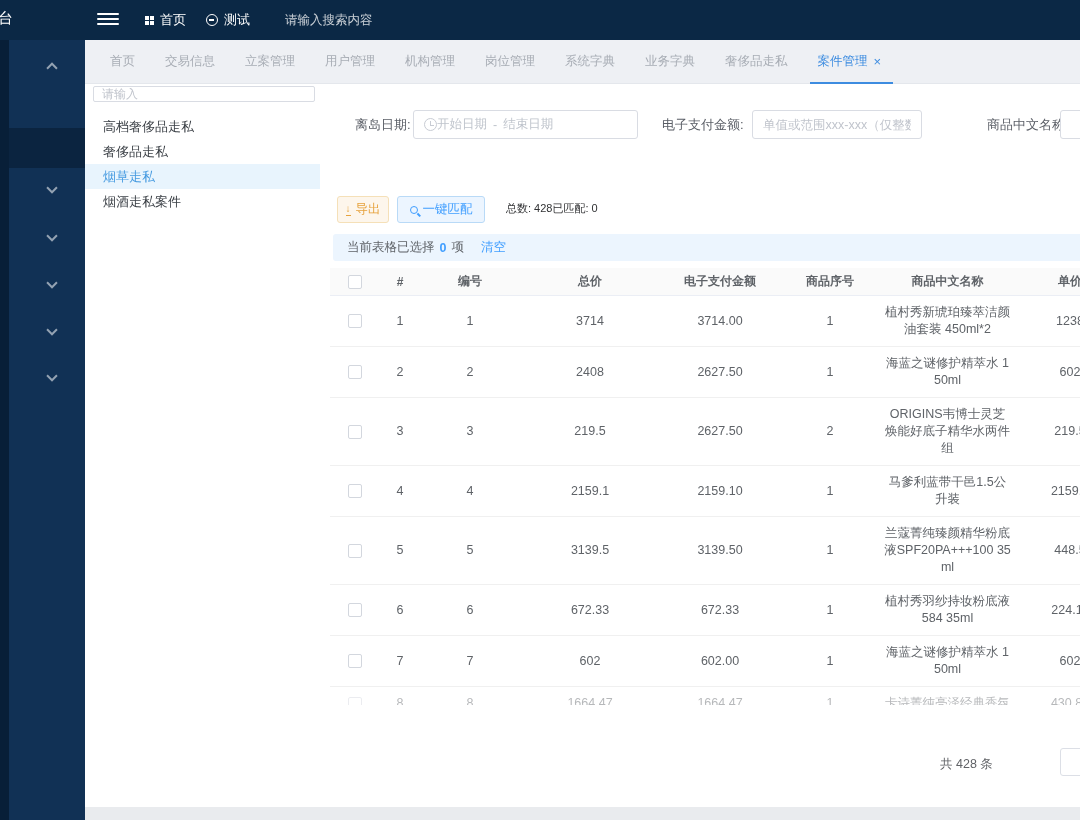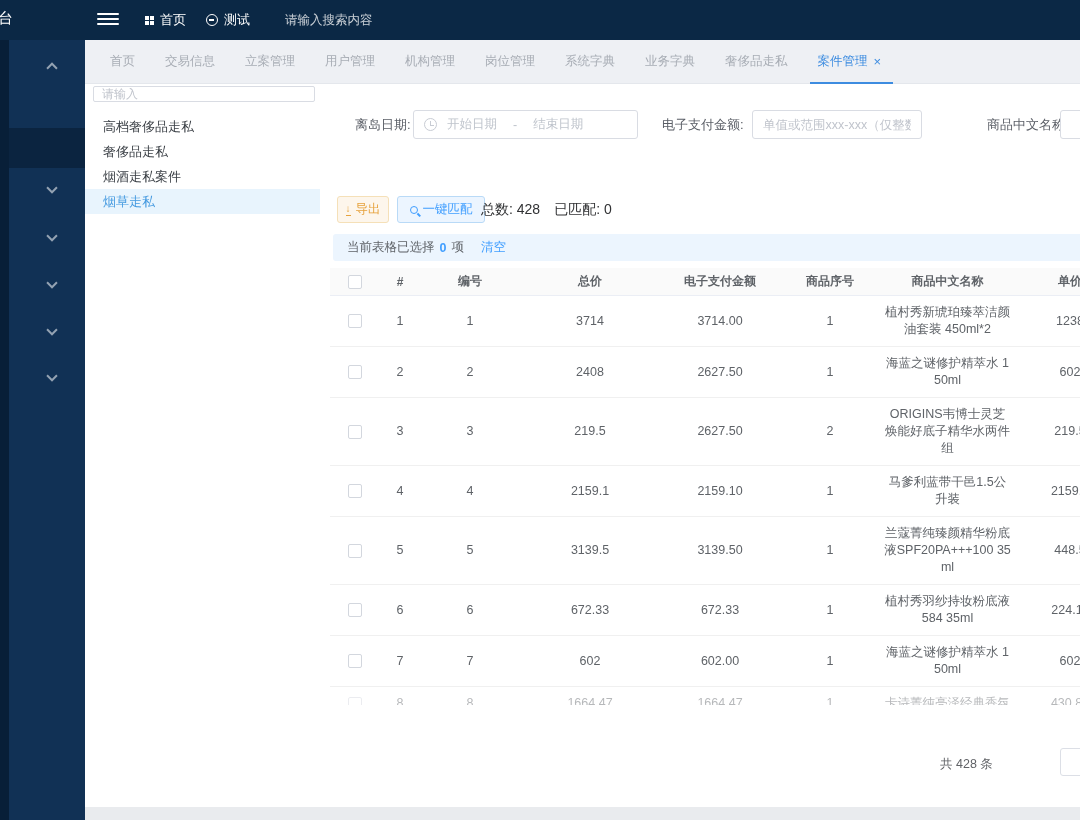"开始日期" .datebox { gap: 10px -> none }
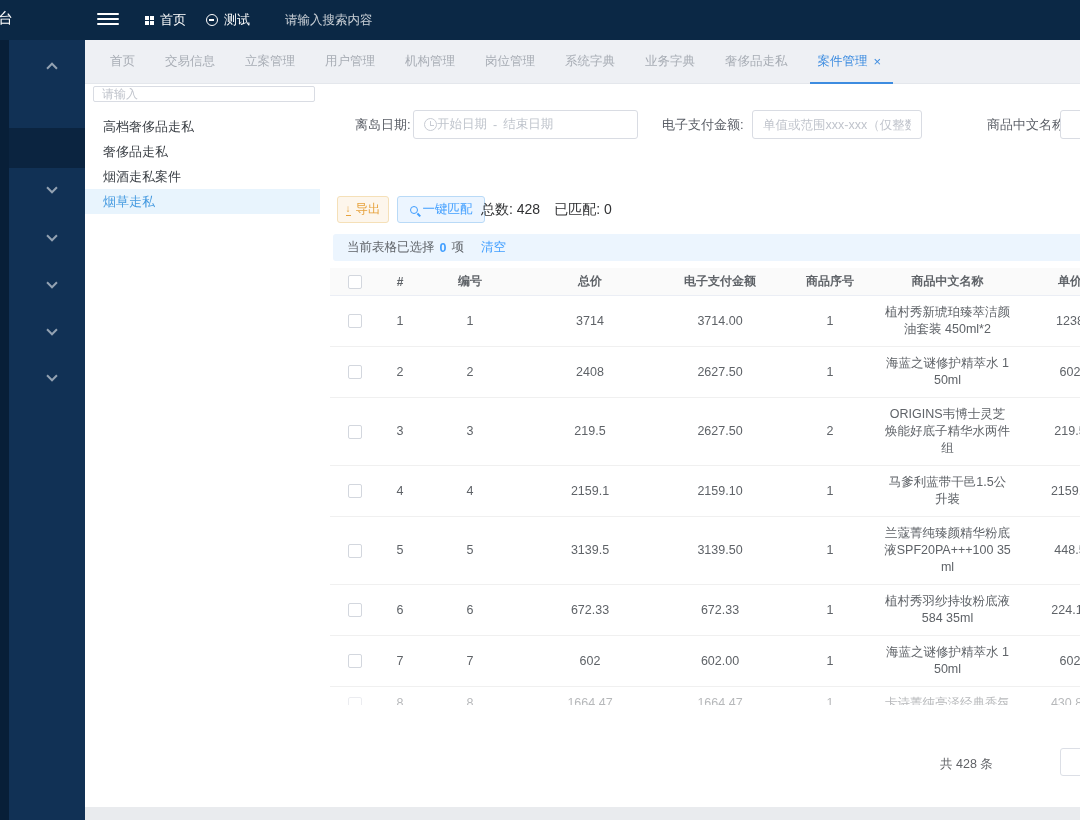"烟酒走私案件" div.tree-item { order: before "烟草走私" -> after "烟草走私" }
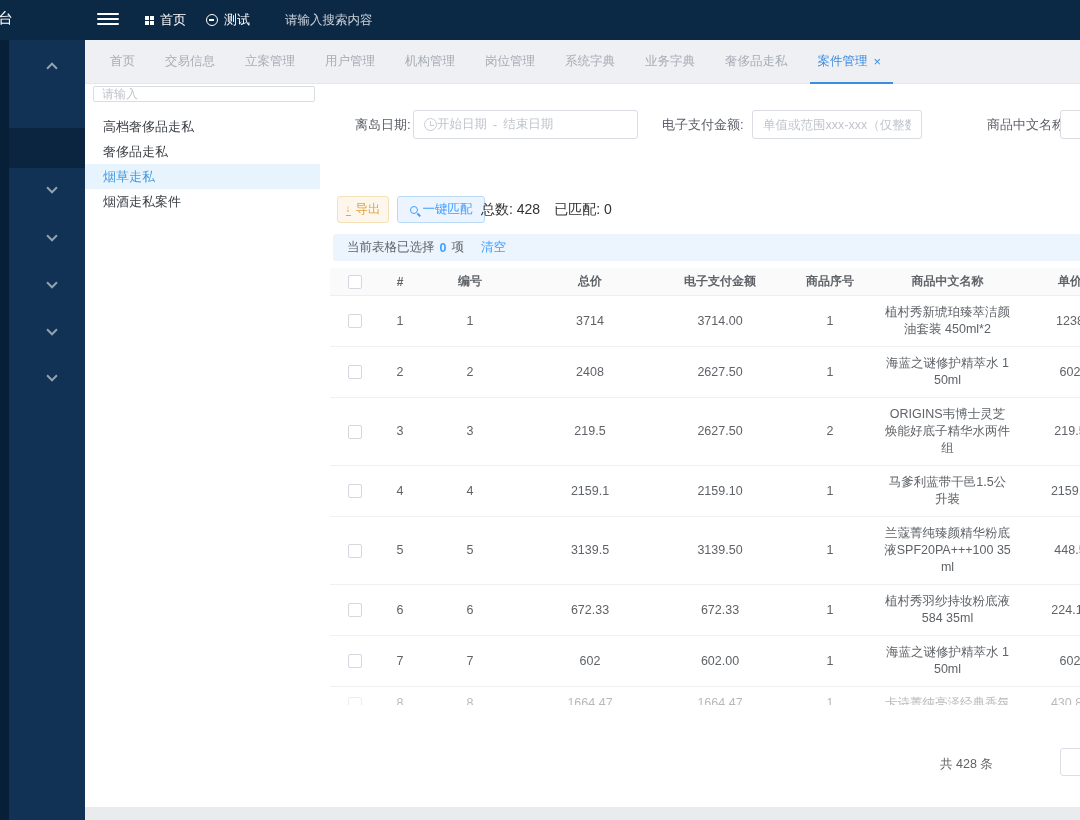"总数: 428" .counts { font-size: 14px -> 11px; gap: 14px -> none; left: 396px -> 421px }
